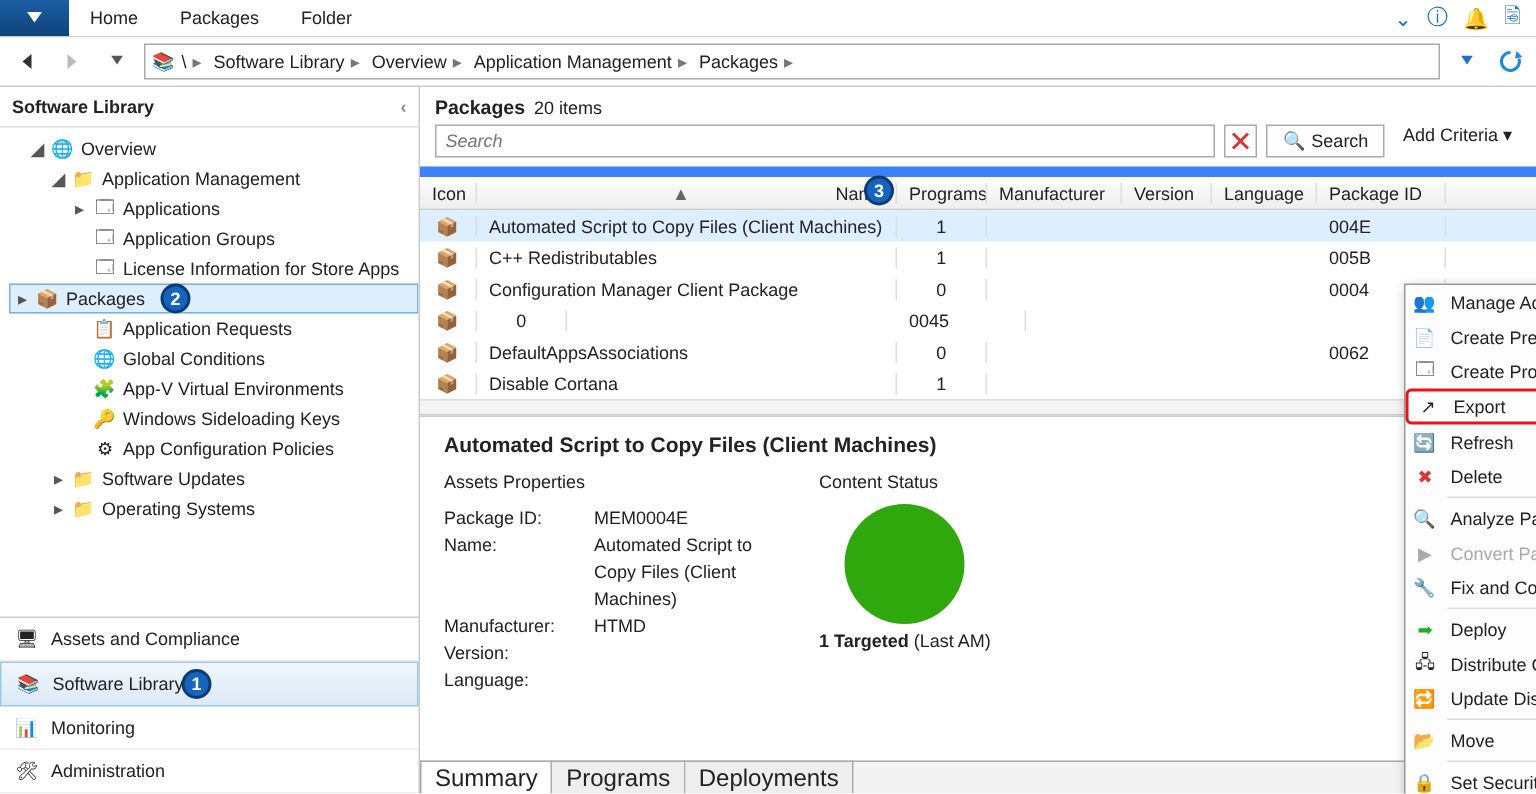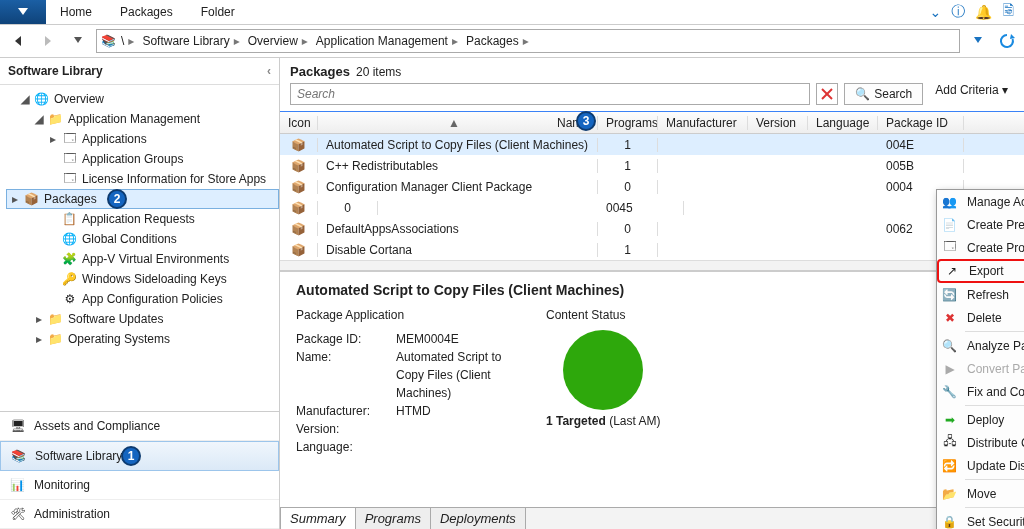"Icon" .grid { border-top: 1px solid #3b82f6 -> 7px solid #3b82f6 }
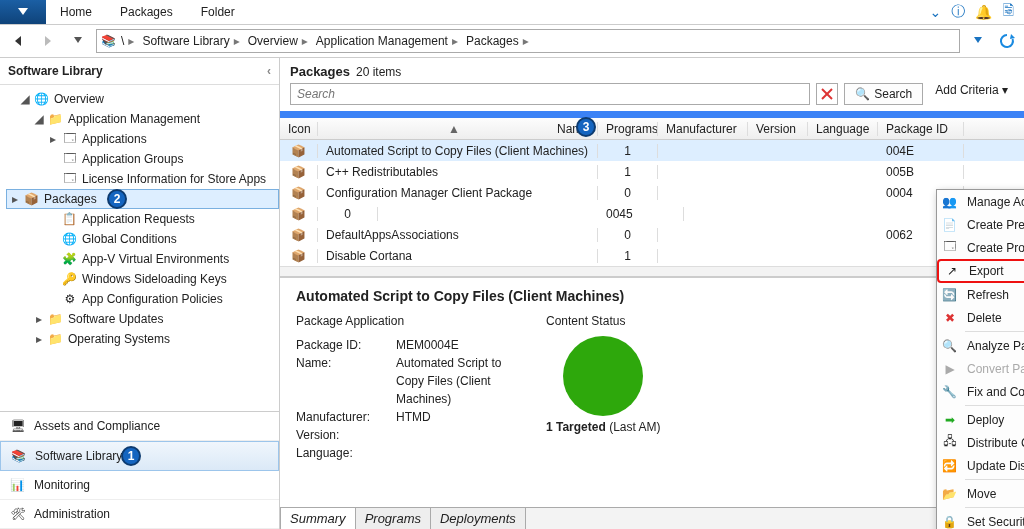"Package Application" div.prop-head { text: Package Application -> Assets Properties }
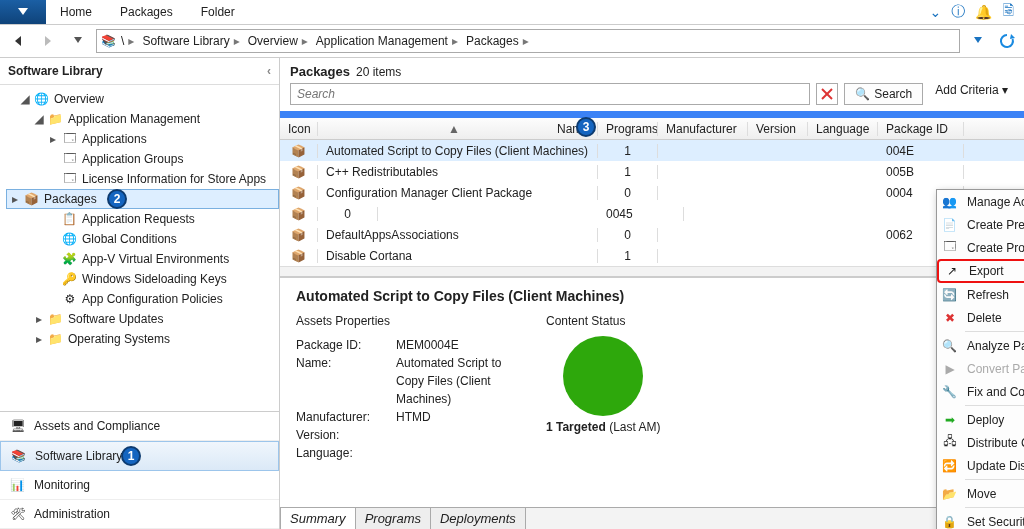"Summary" .btab { font-size: 13px -> 16px; font-style: italic -> none }
